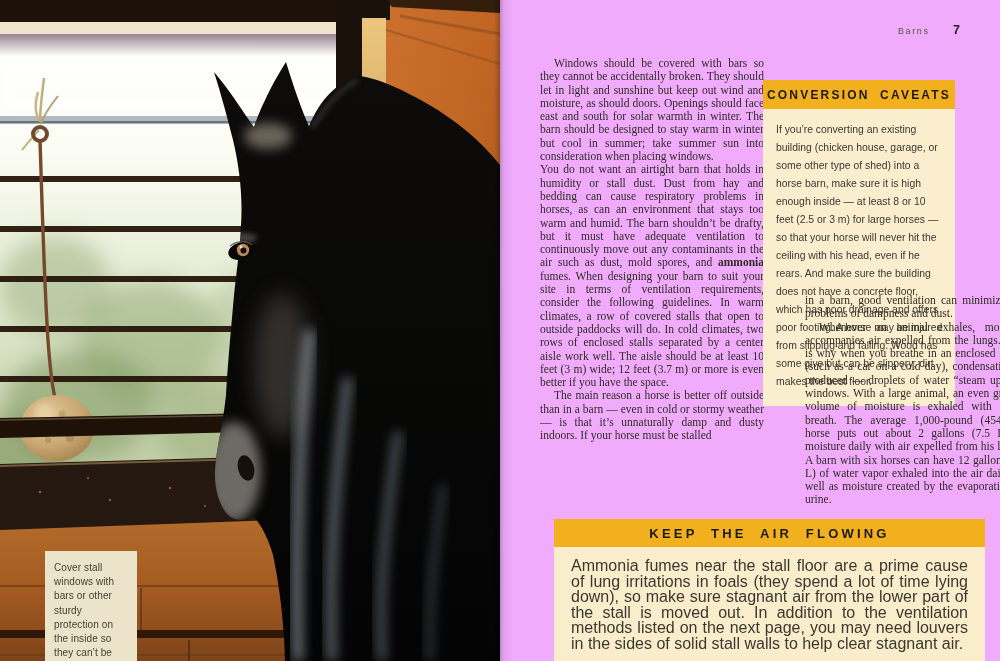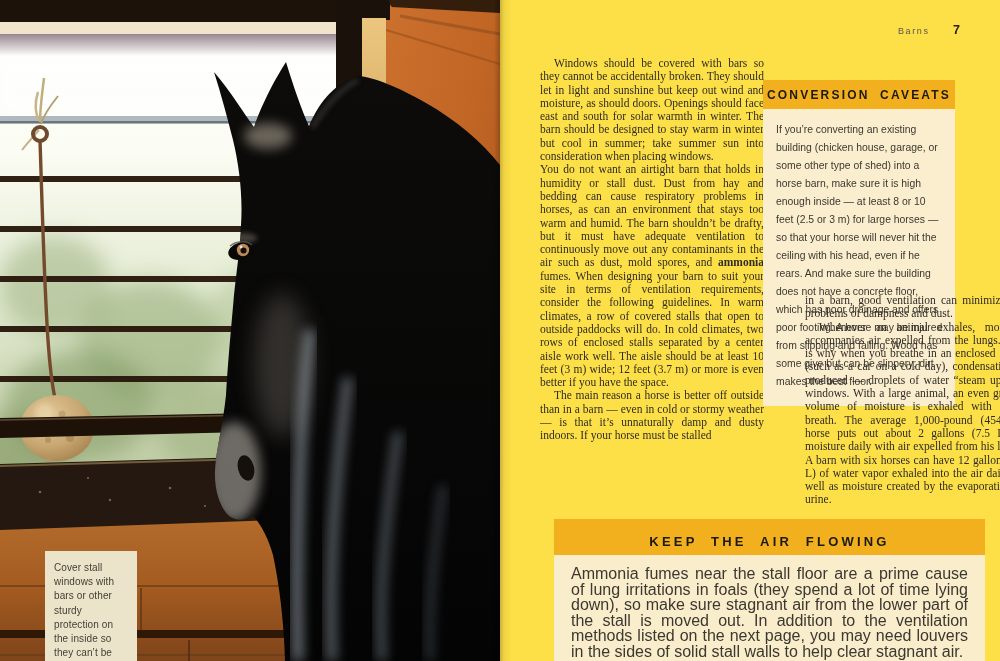"Barns" .page { background: #fde047 -> #f0abfc }
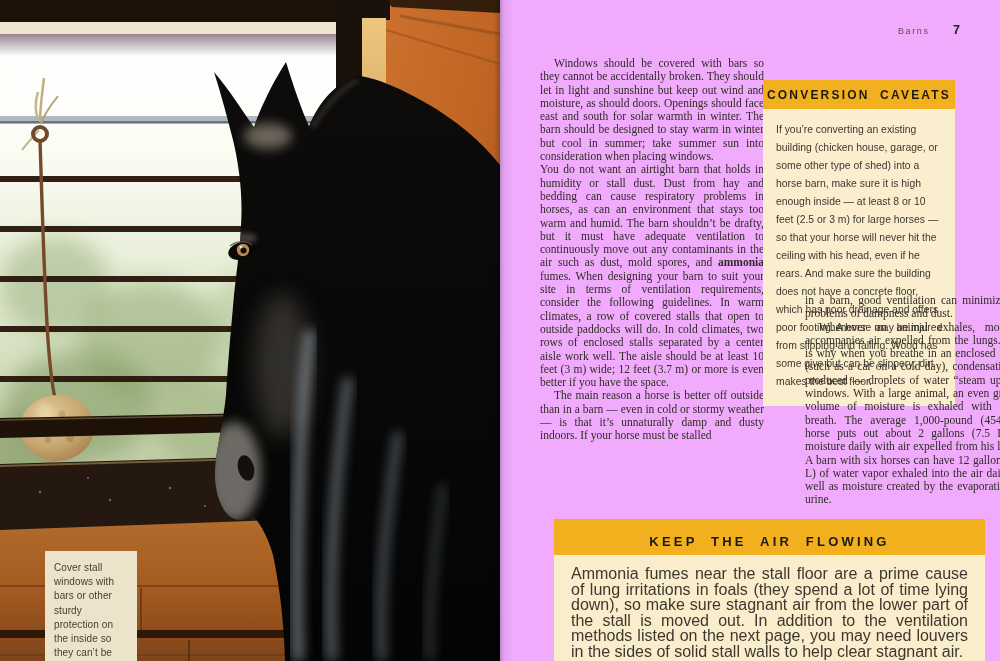"KEEP THE AIR FLOWING" .banner .boxhead { padding: 15px 2px 6px 2px -> 7px 2px 6px 2px }
